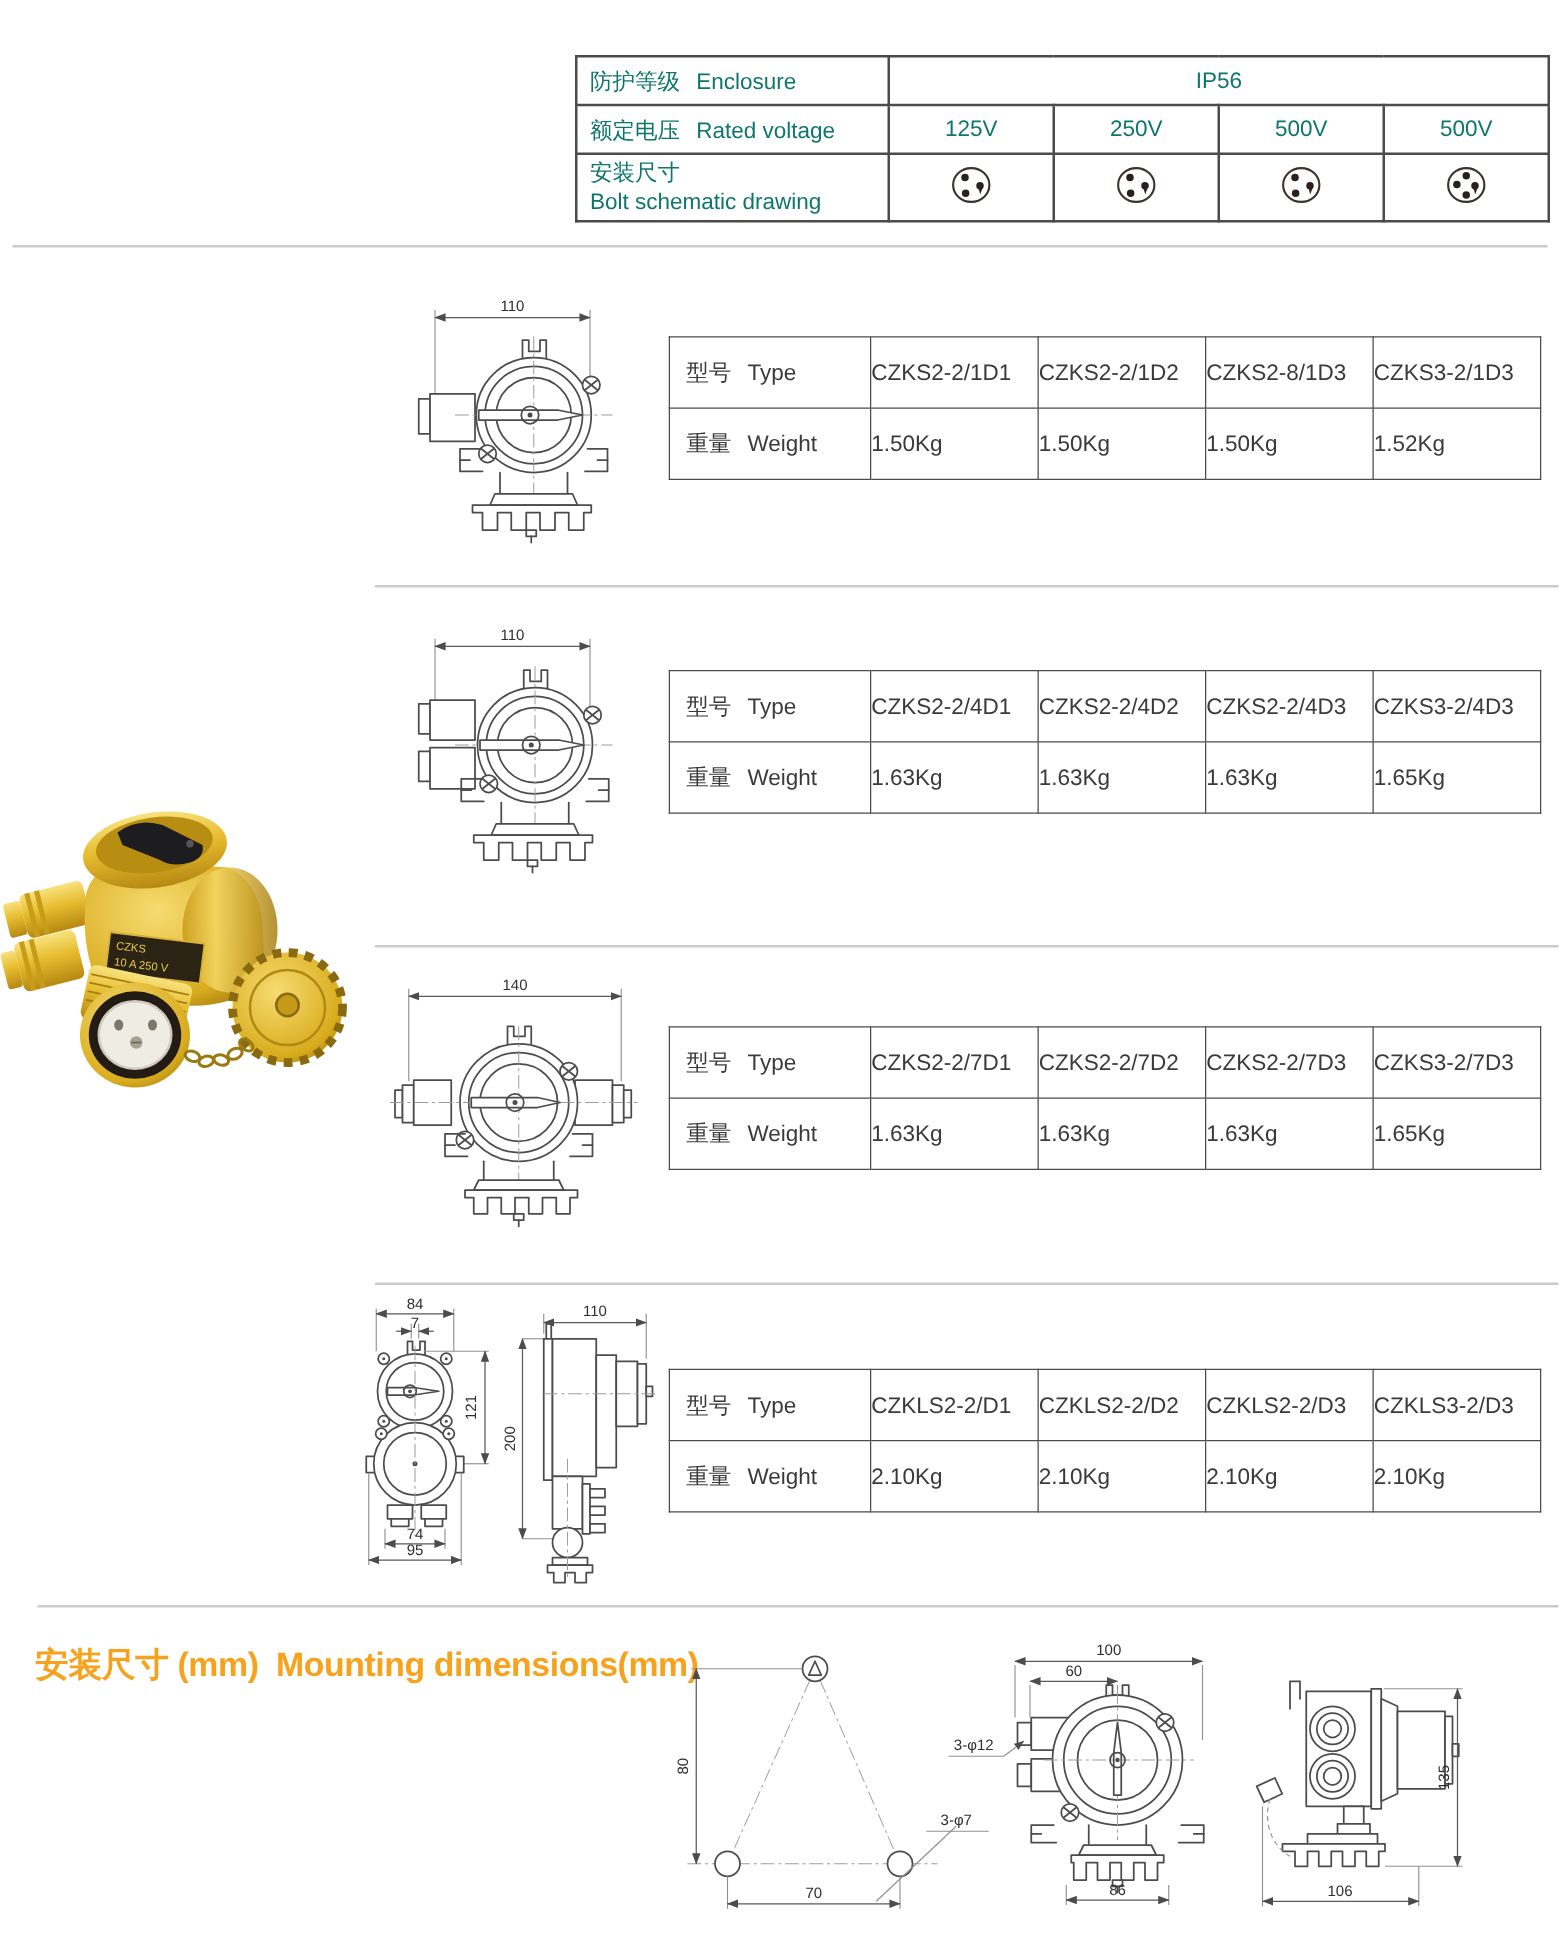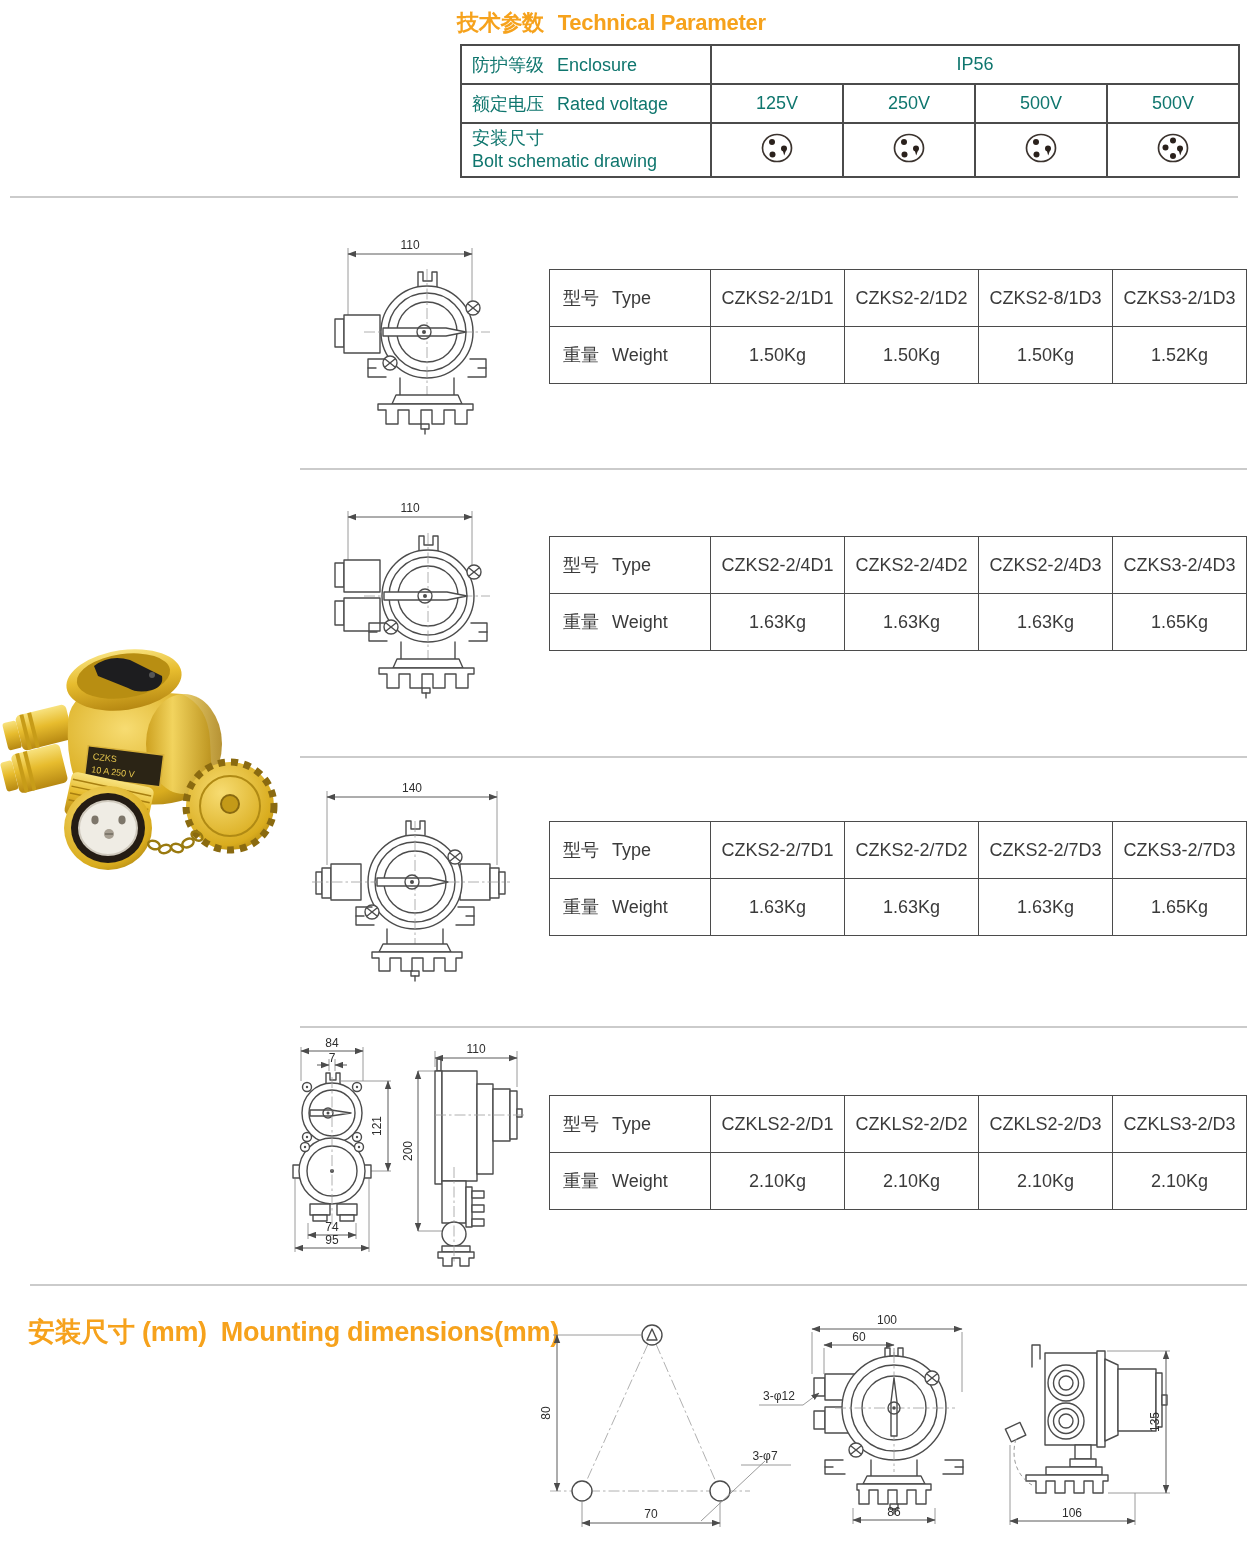"技术参数 Technical Parameter" div.sec-title { html: <div> <span>技术参数</span><span>Technical Parameter</span> </div> -> none }
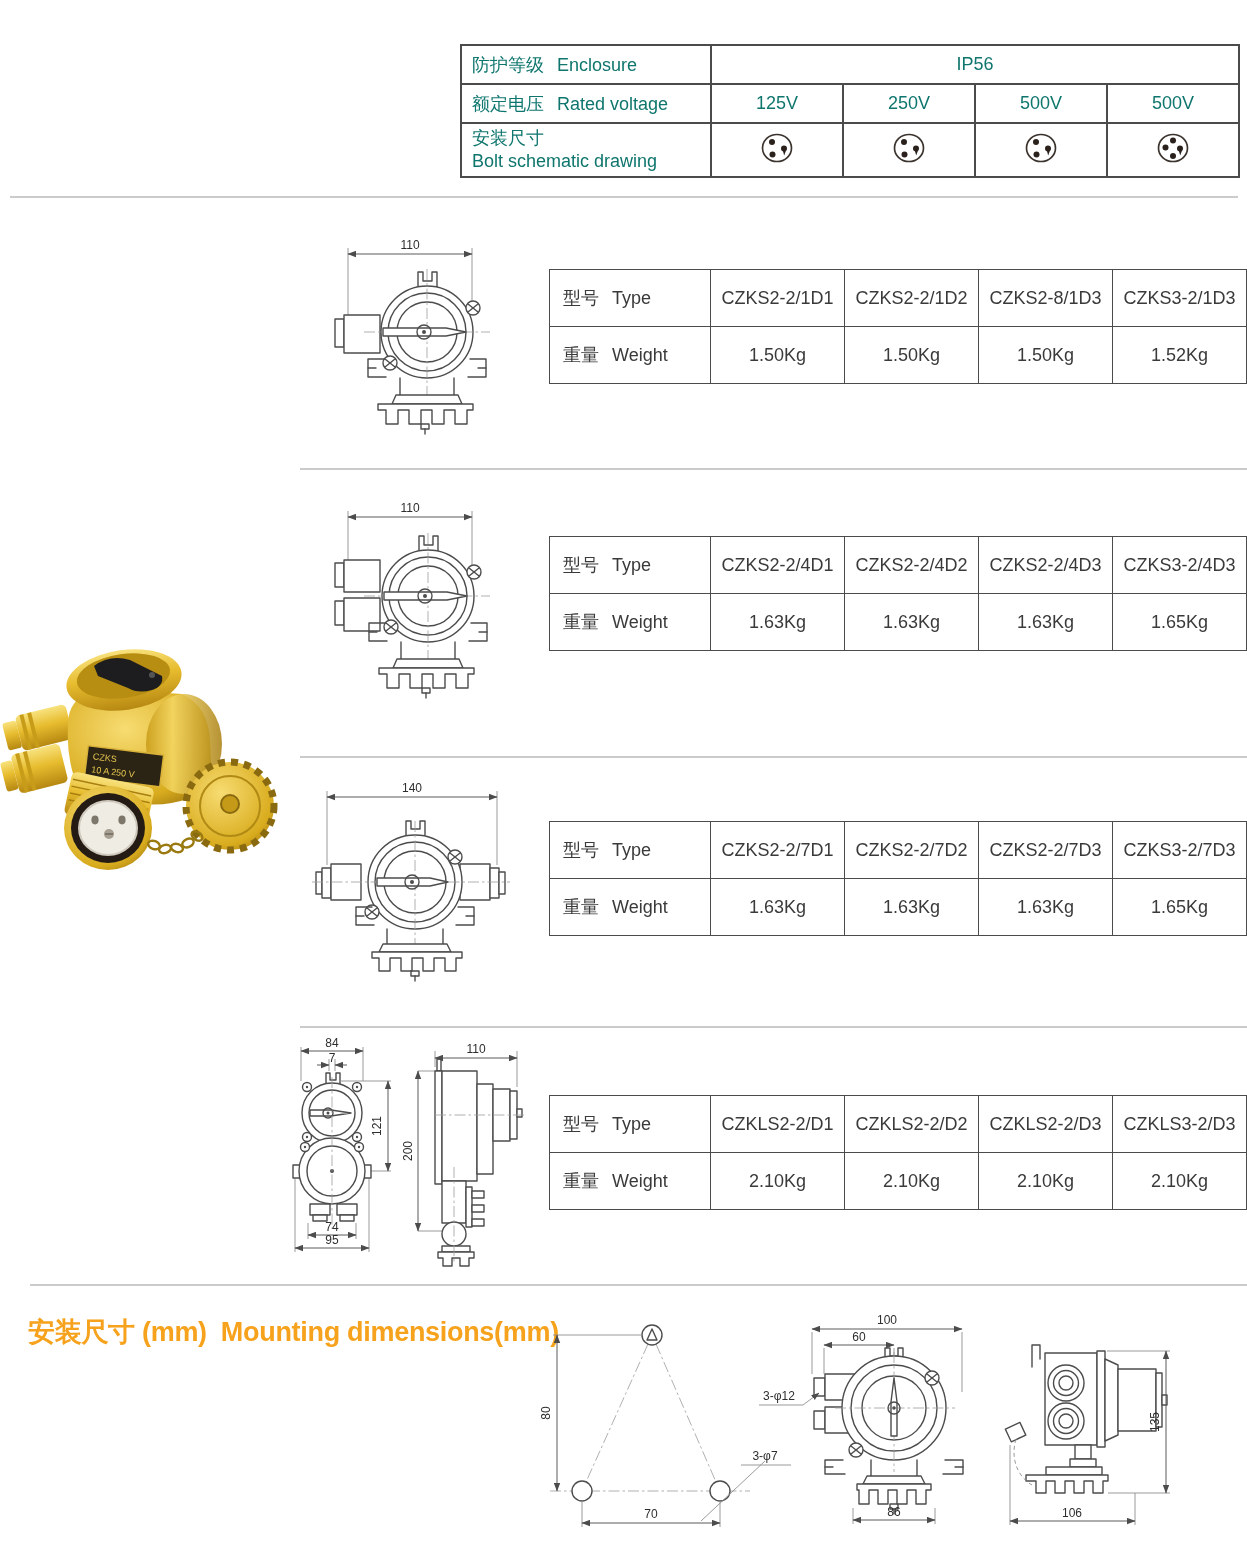"型号 Type" .mtable { left: 549px -> 535px }
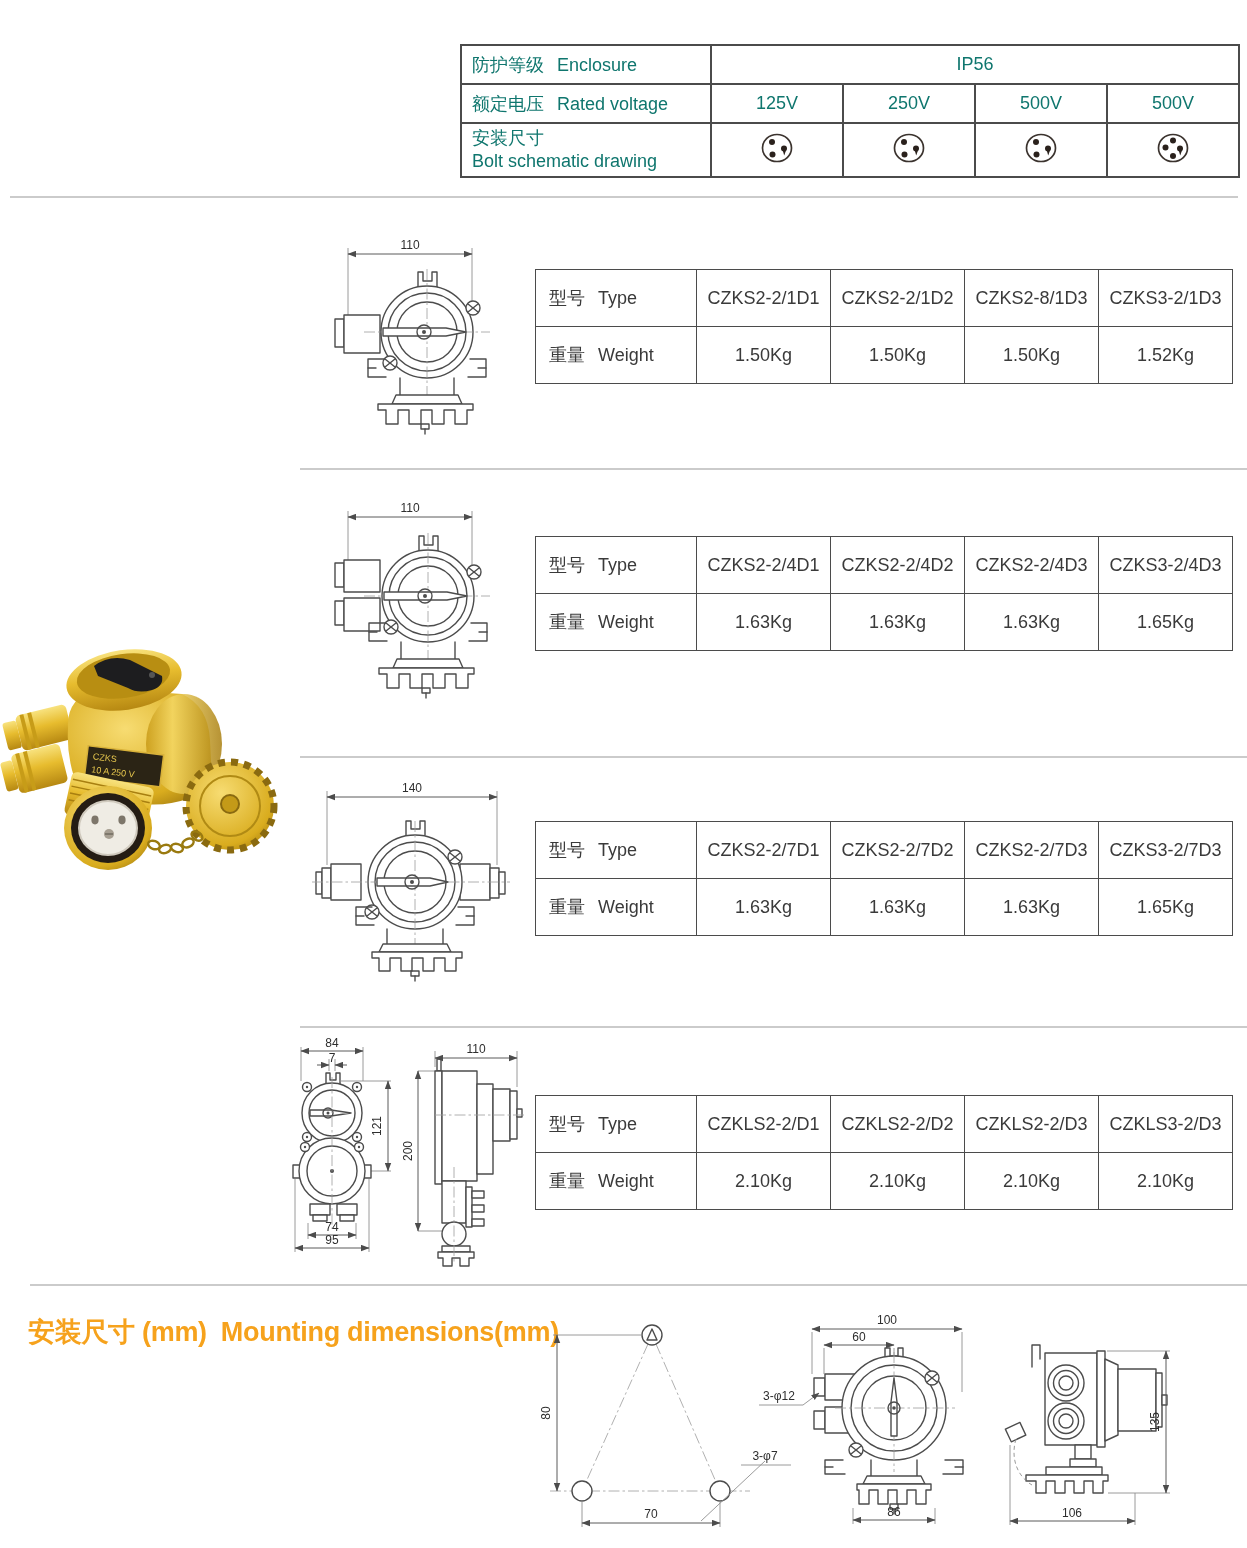"CZKS2-2/1D1" .mtable td { text-align: center -> none }
